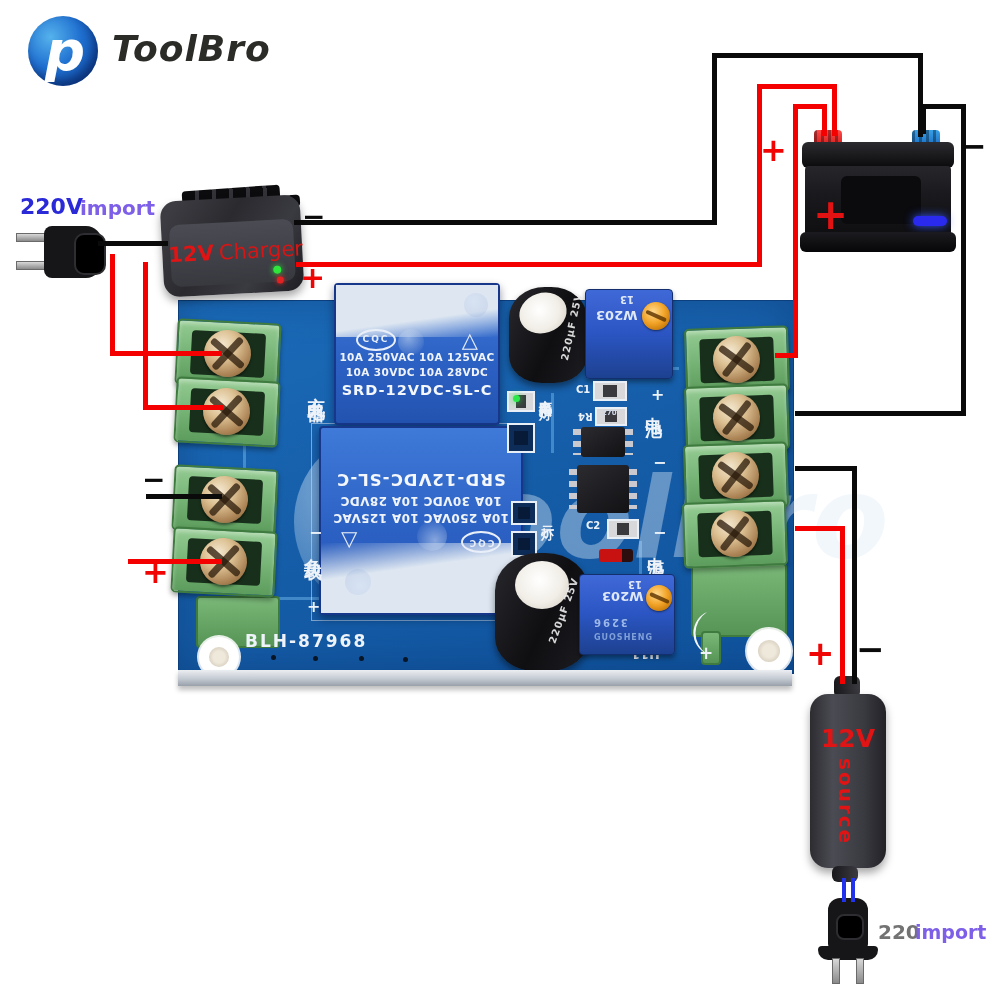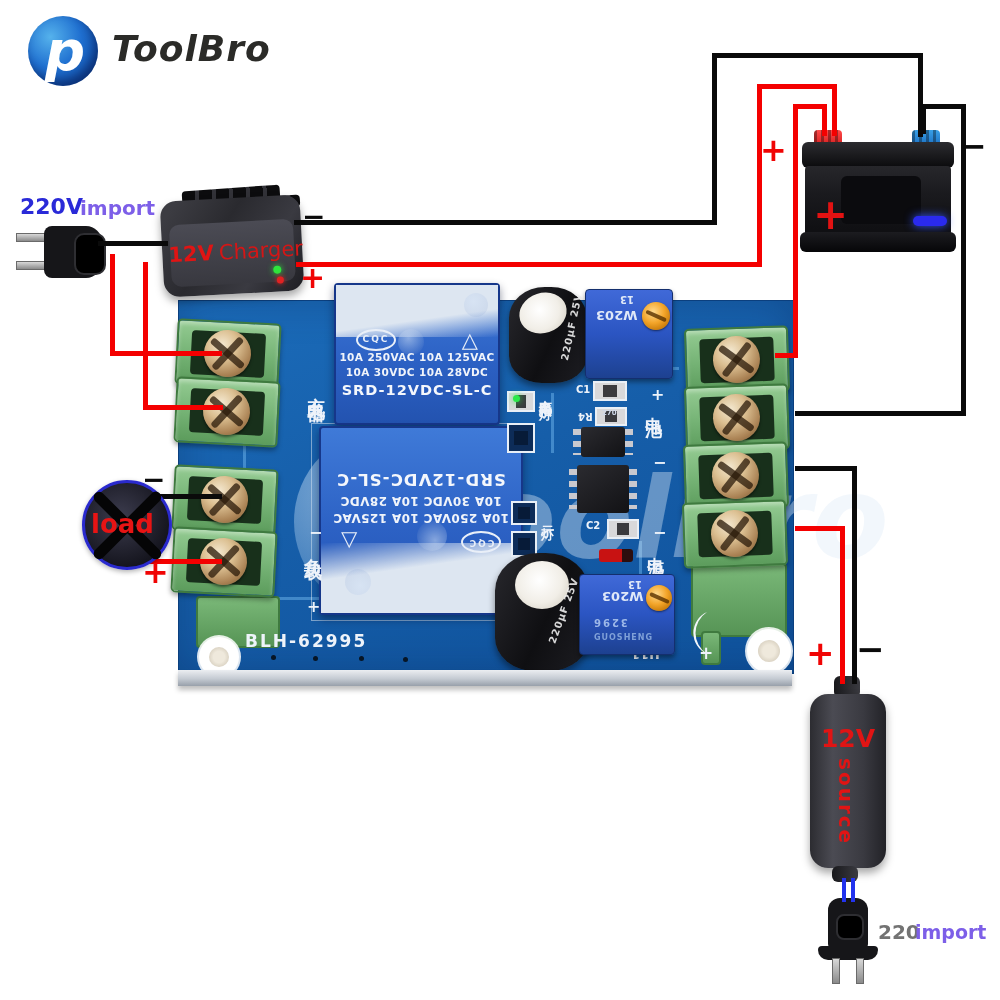"load" div.loadsym { html: <div> <div></div> <div></div> <span>load</span> </div> -> none }
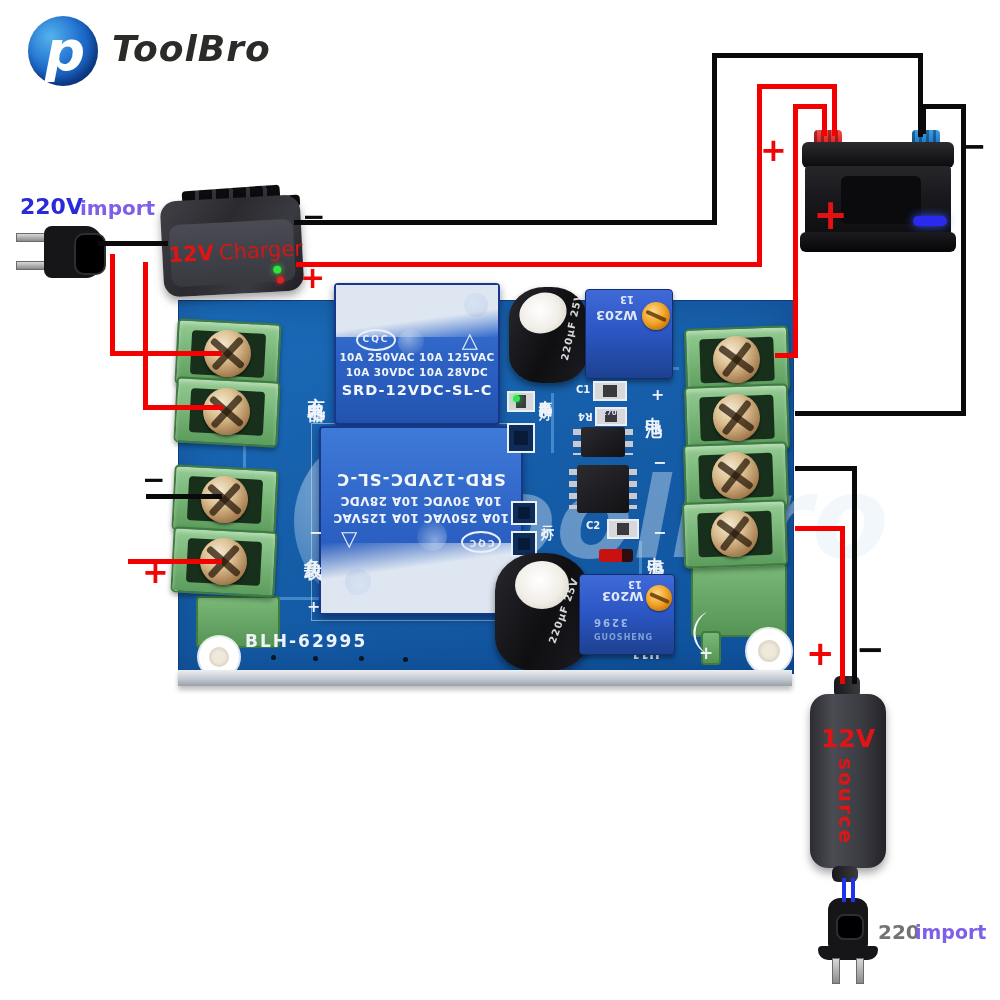"BLH-62995" div.silk { text: BLH-62995 -> BLH-87968 }
